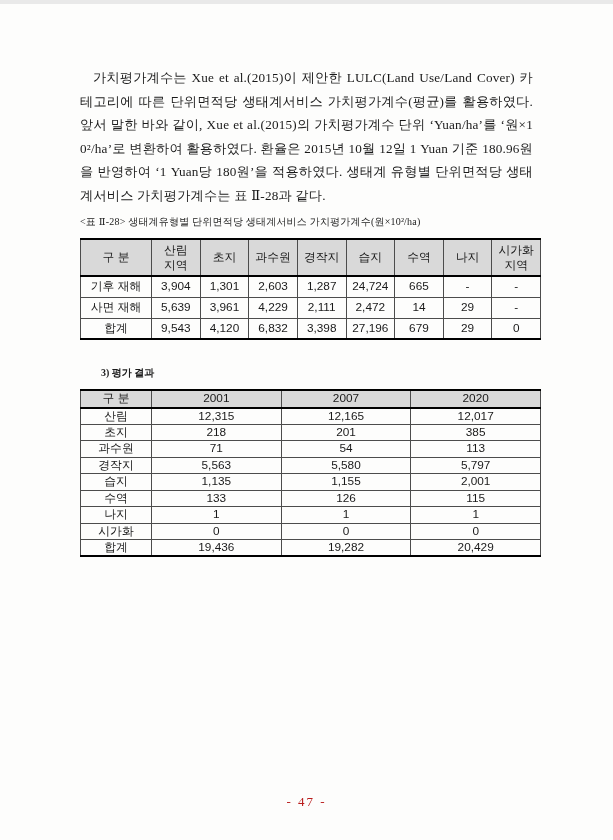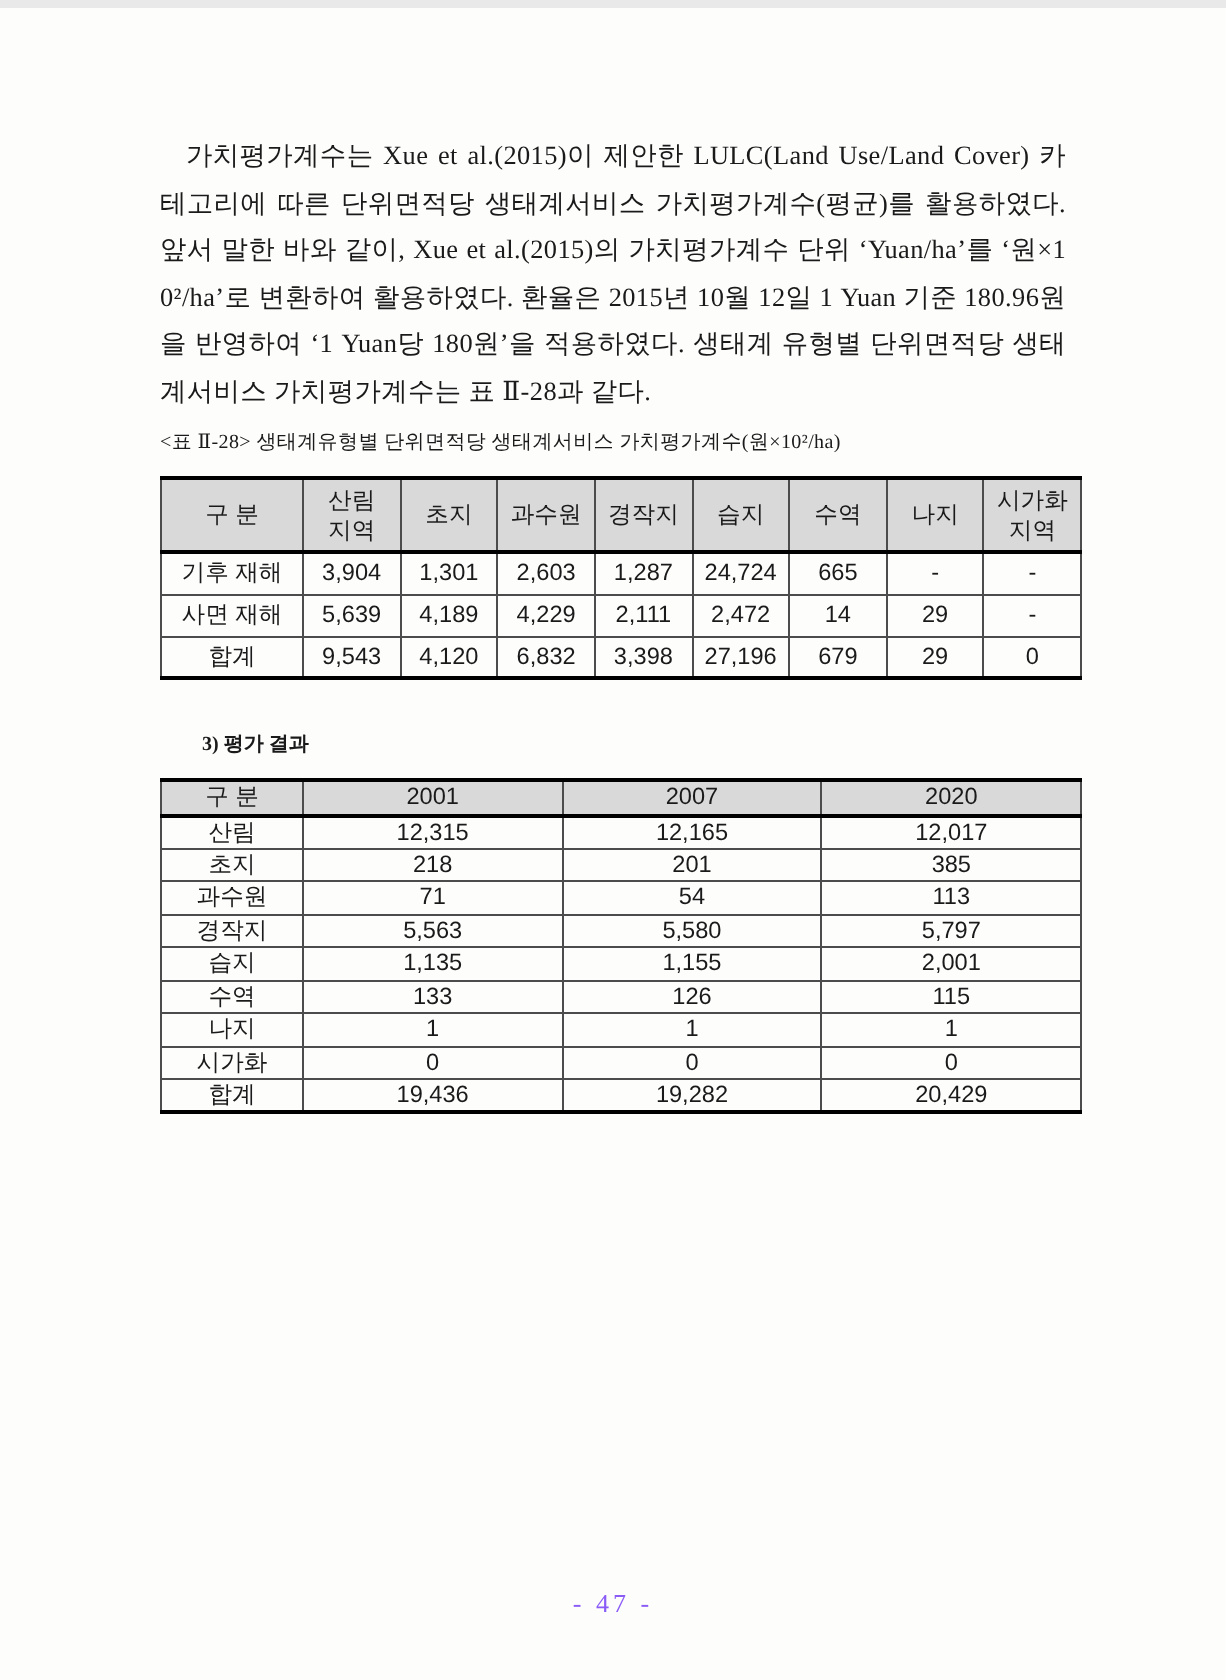"4,189" td { text: 4,189 -> 3,961 }
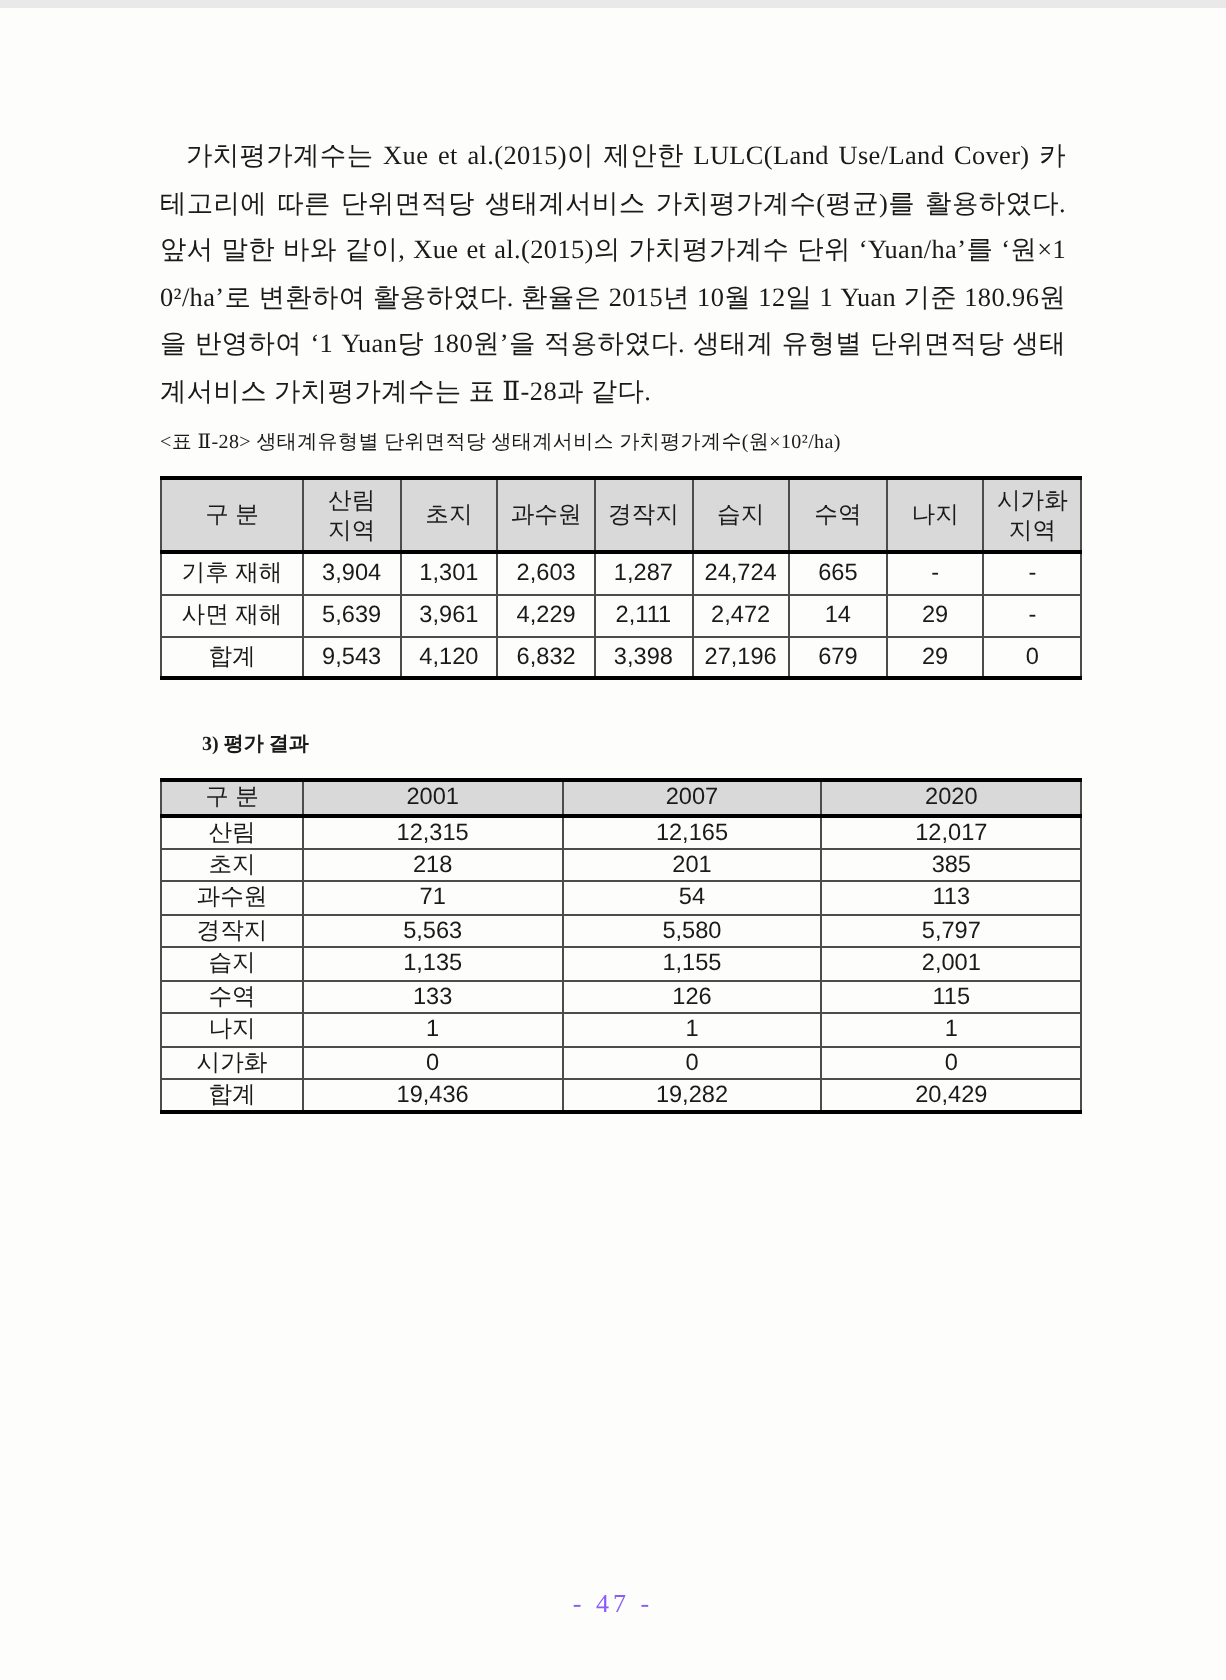"- 47 -" .page-number { color: #8b5cf6 -> #b91c1c }
